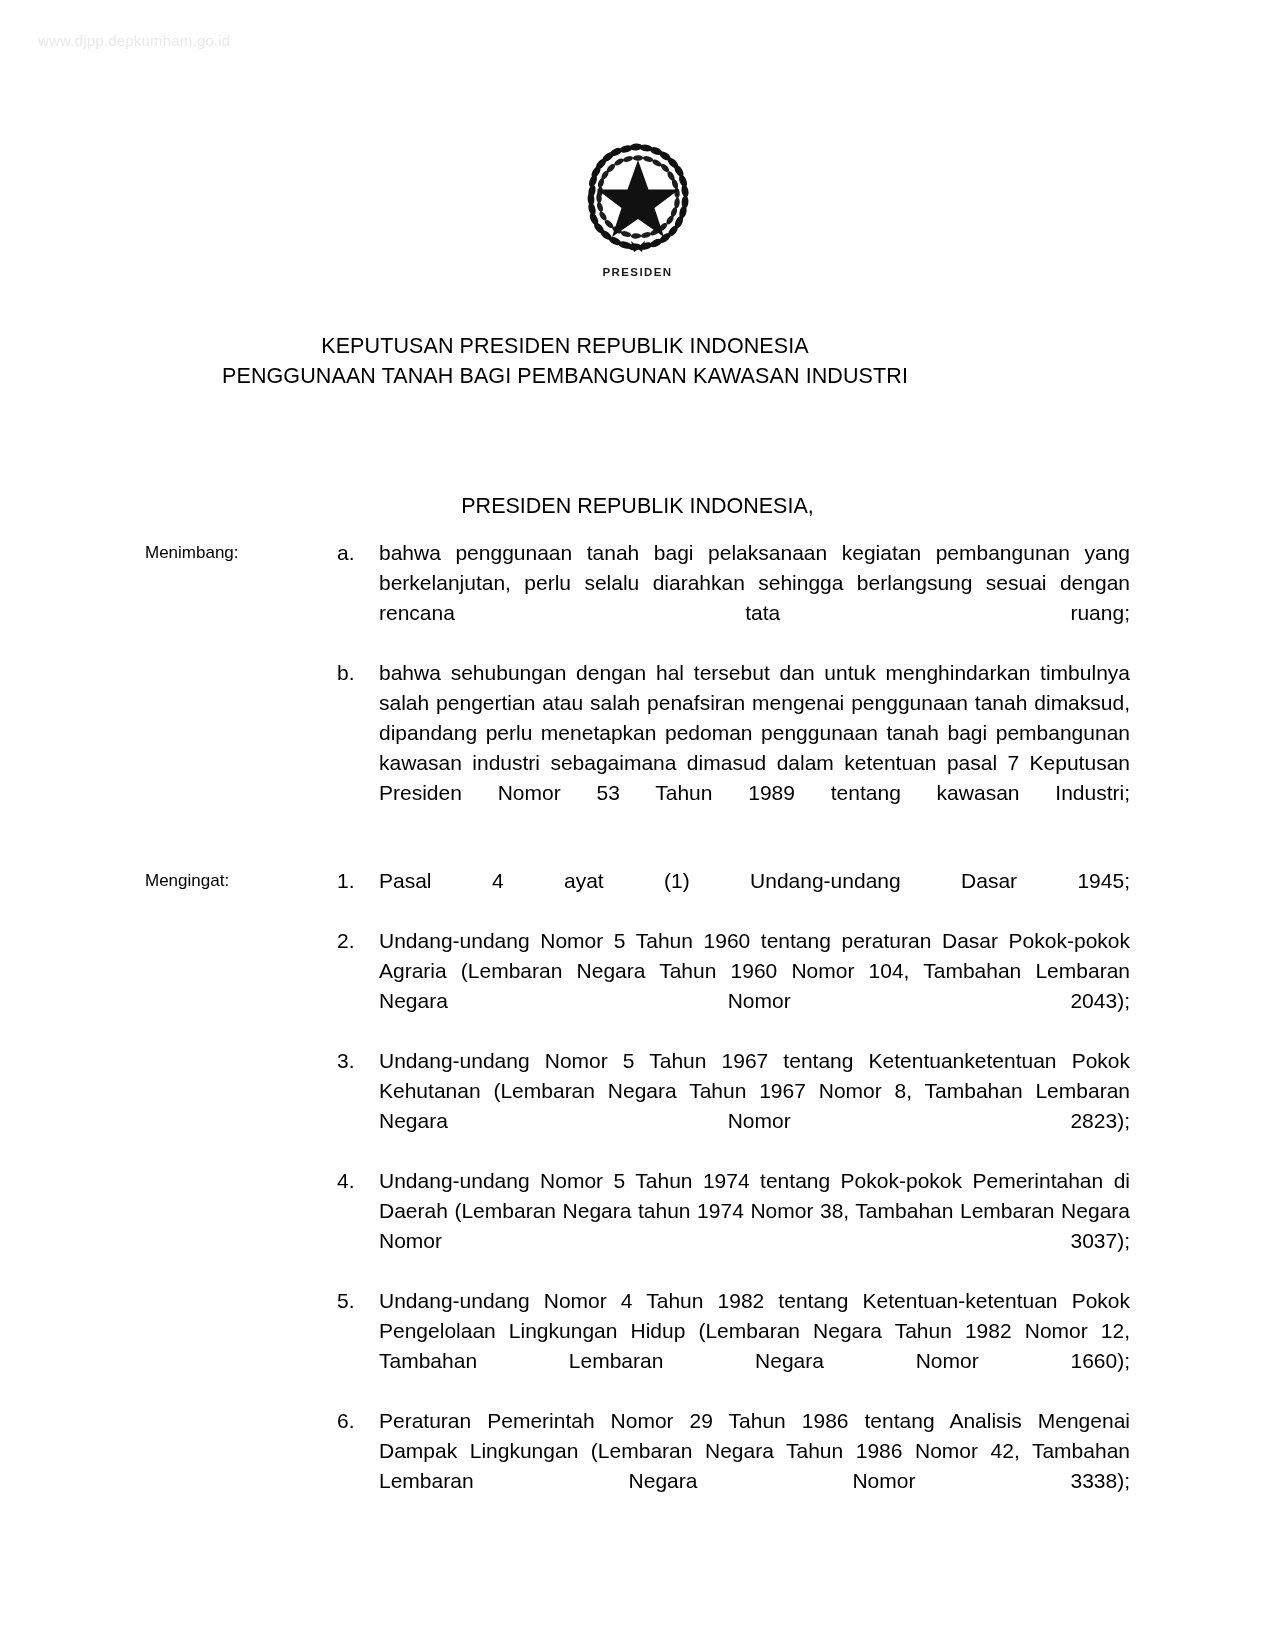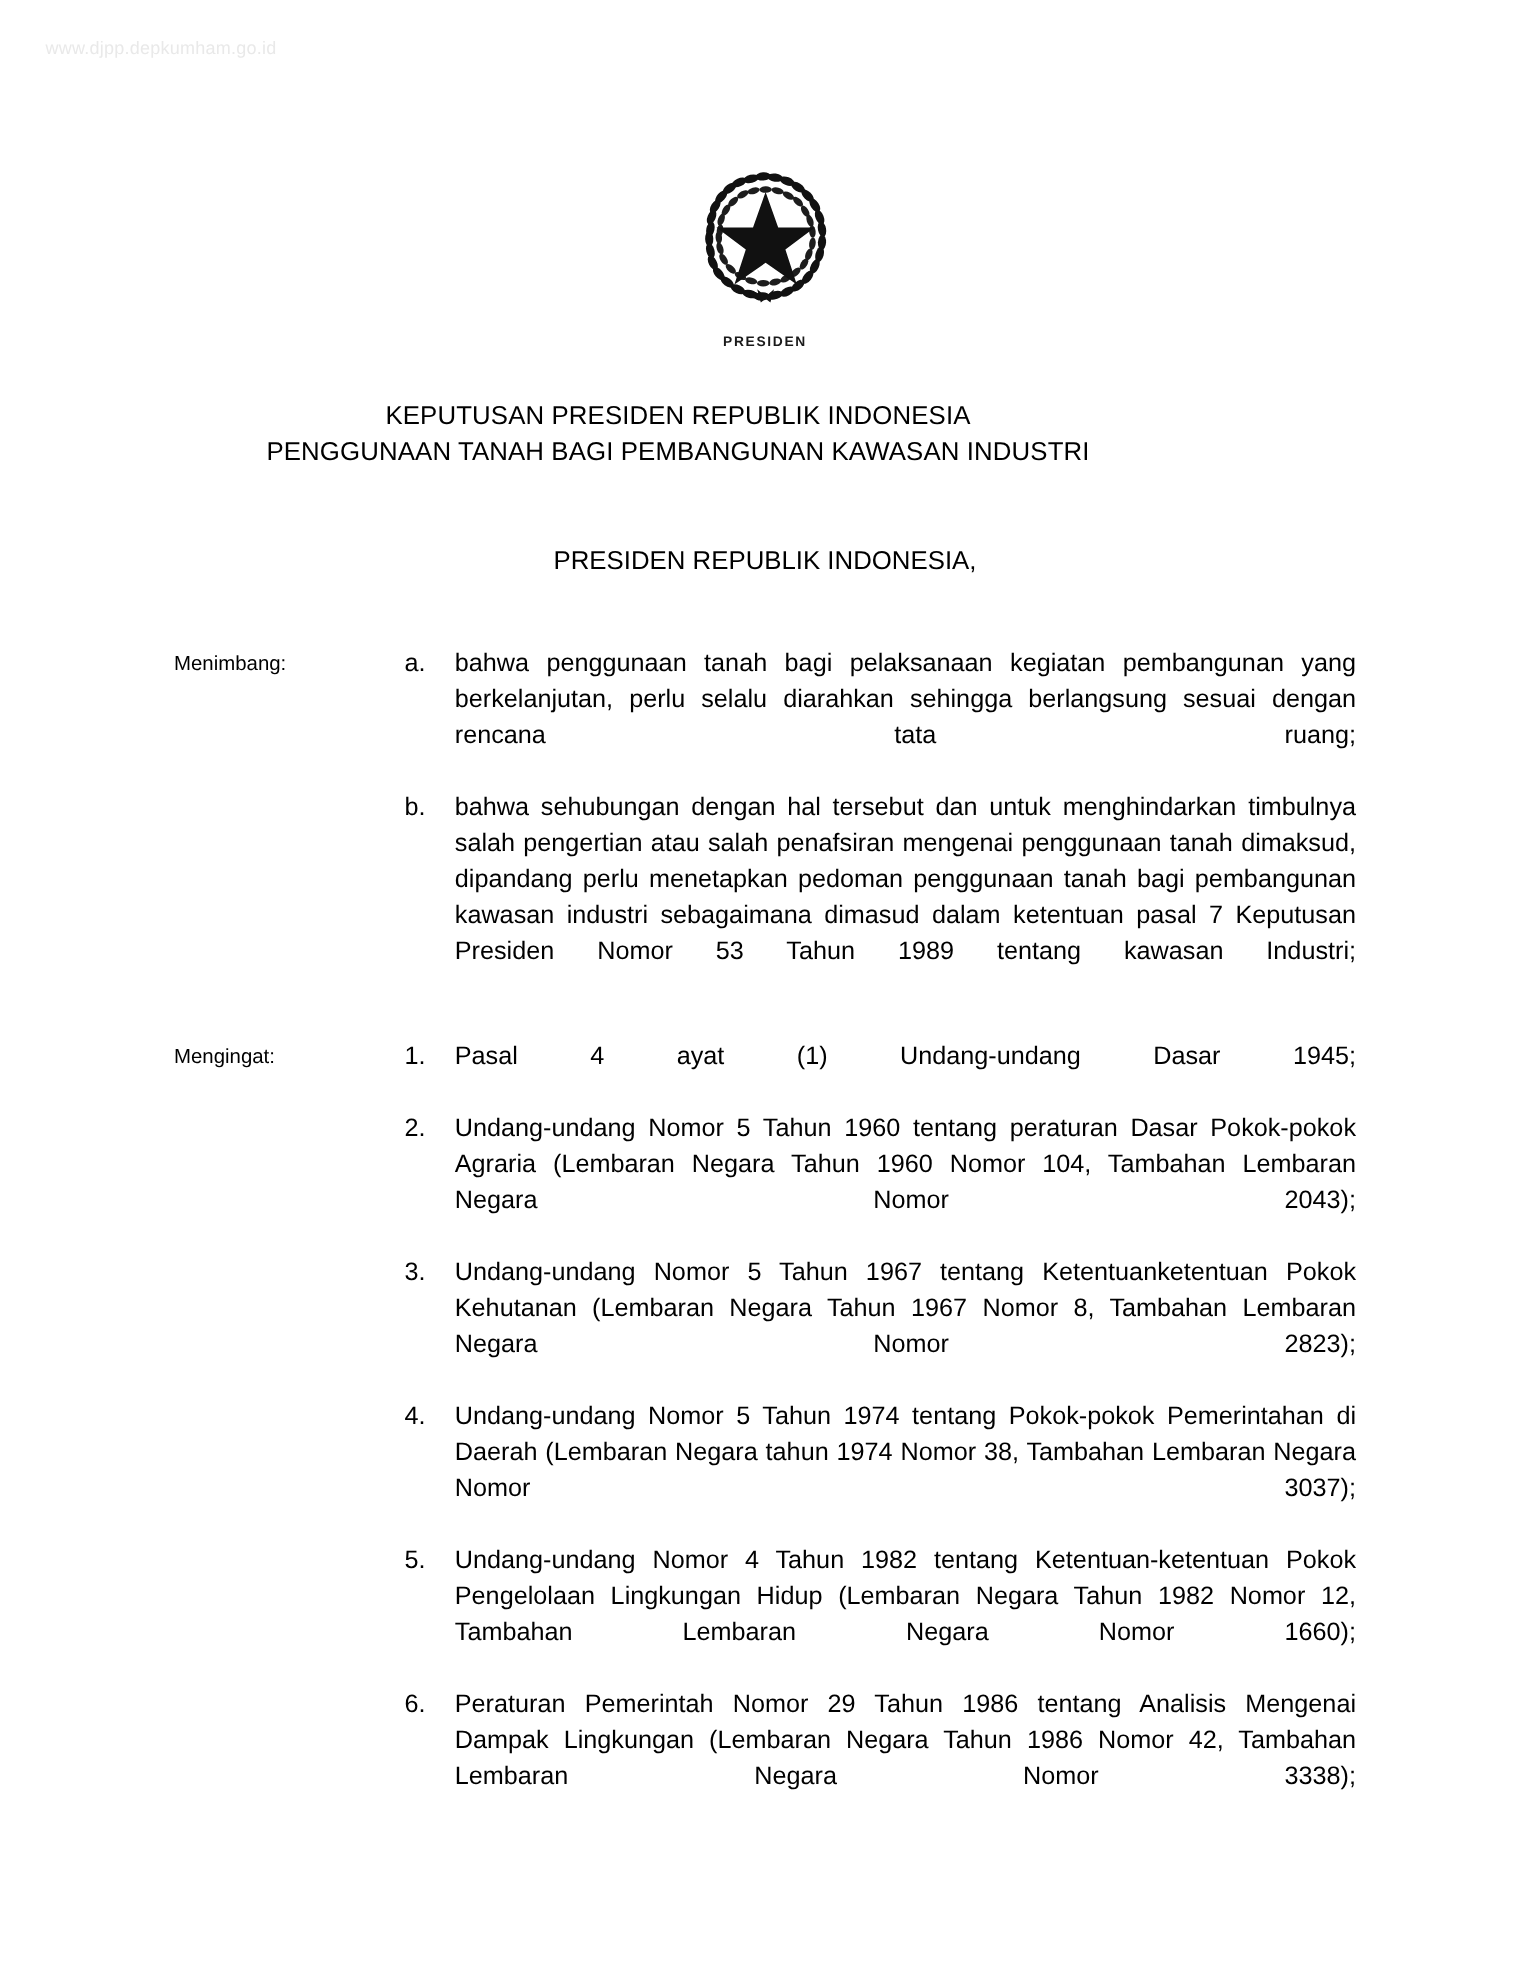"PRESIDEN" .emblem-caption { margin-top: 16px -> 4px }
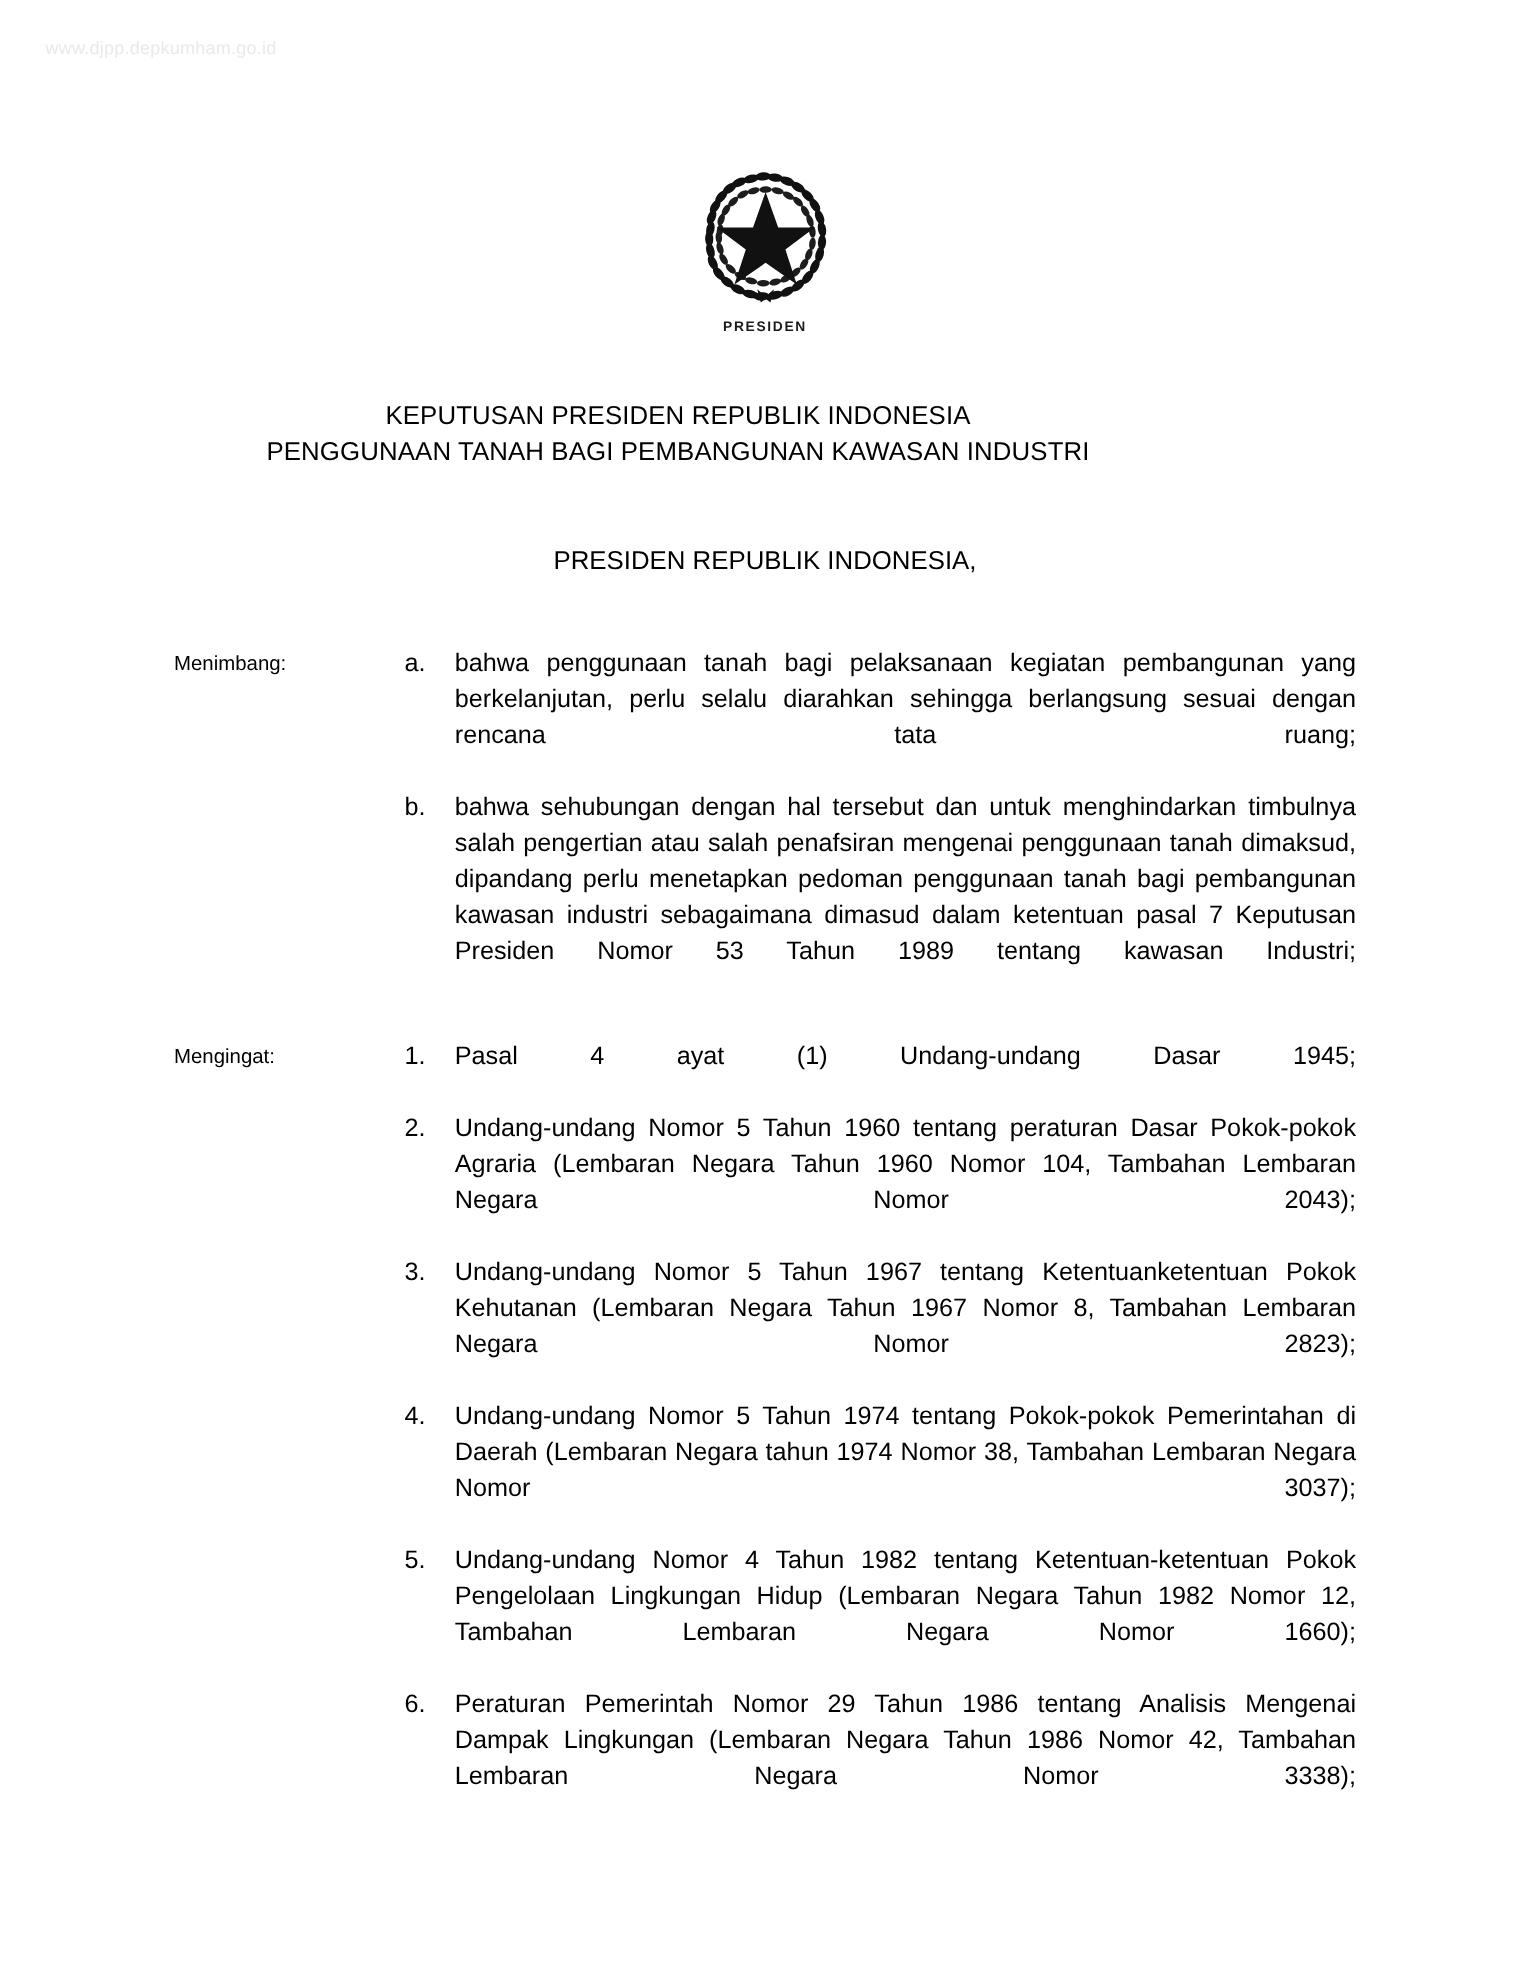"PRESIDEN REPUBLIK INDONESIA," .author-line { top: 453px -> 492px }
